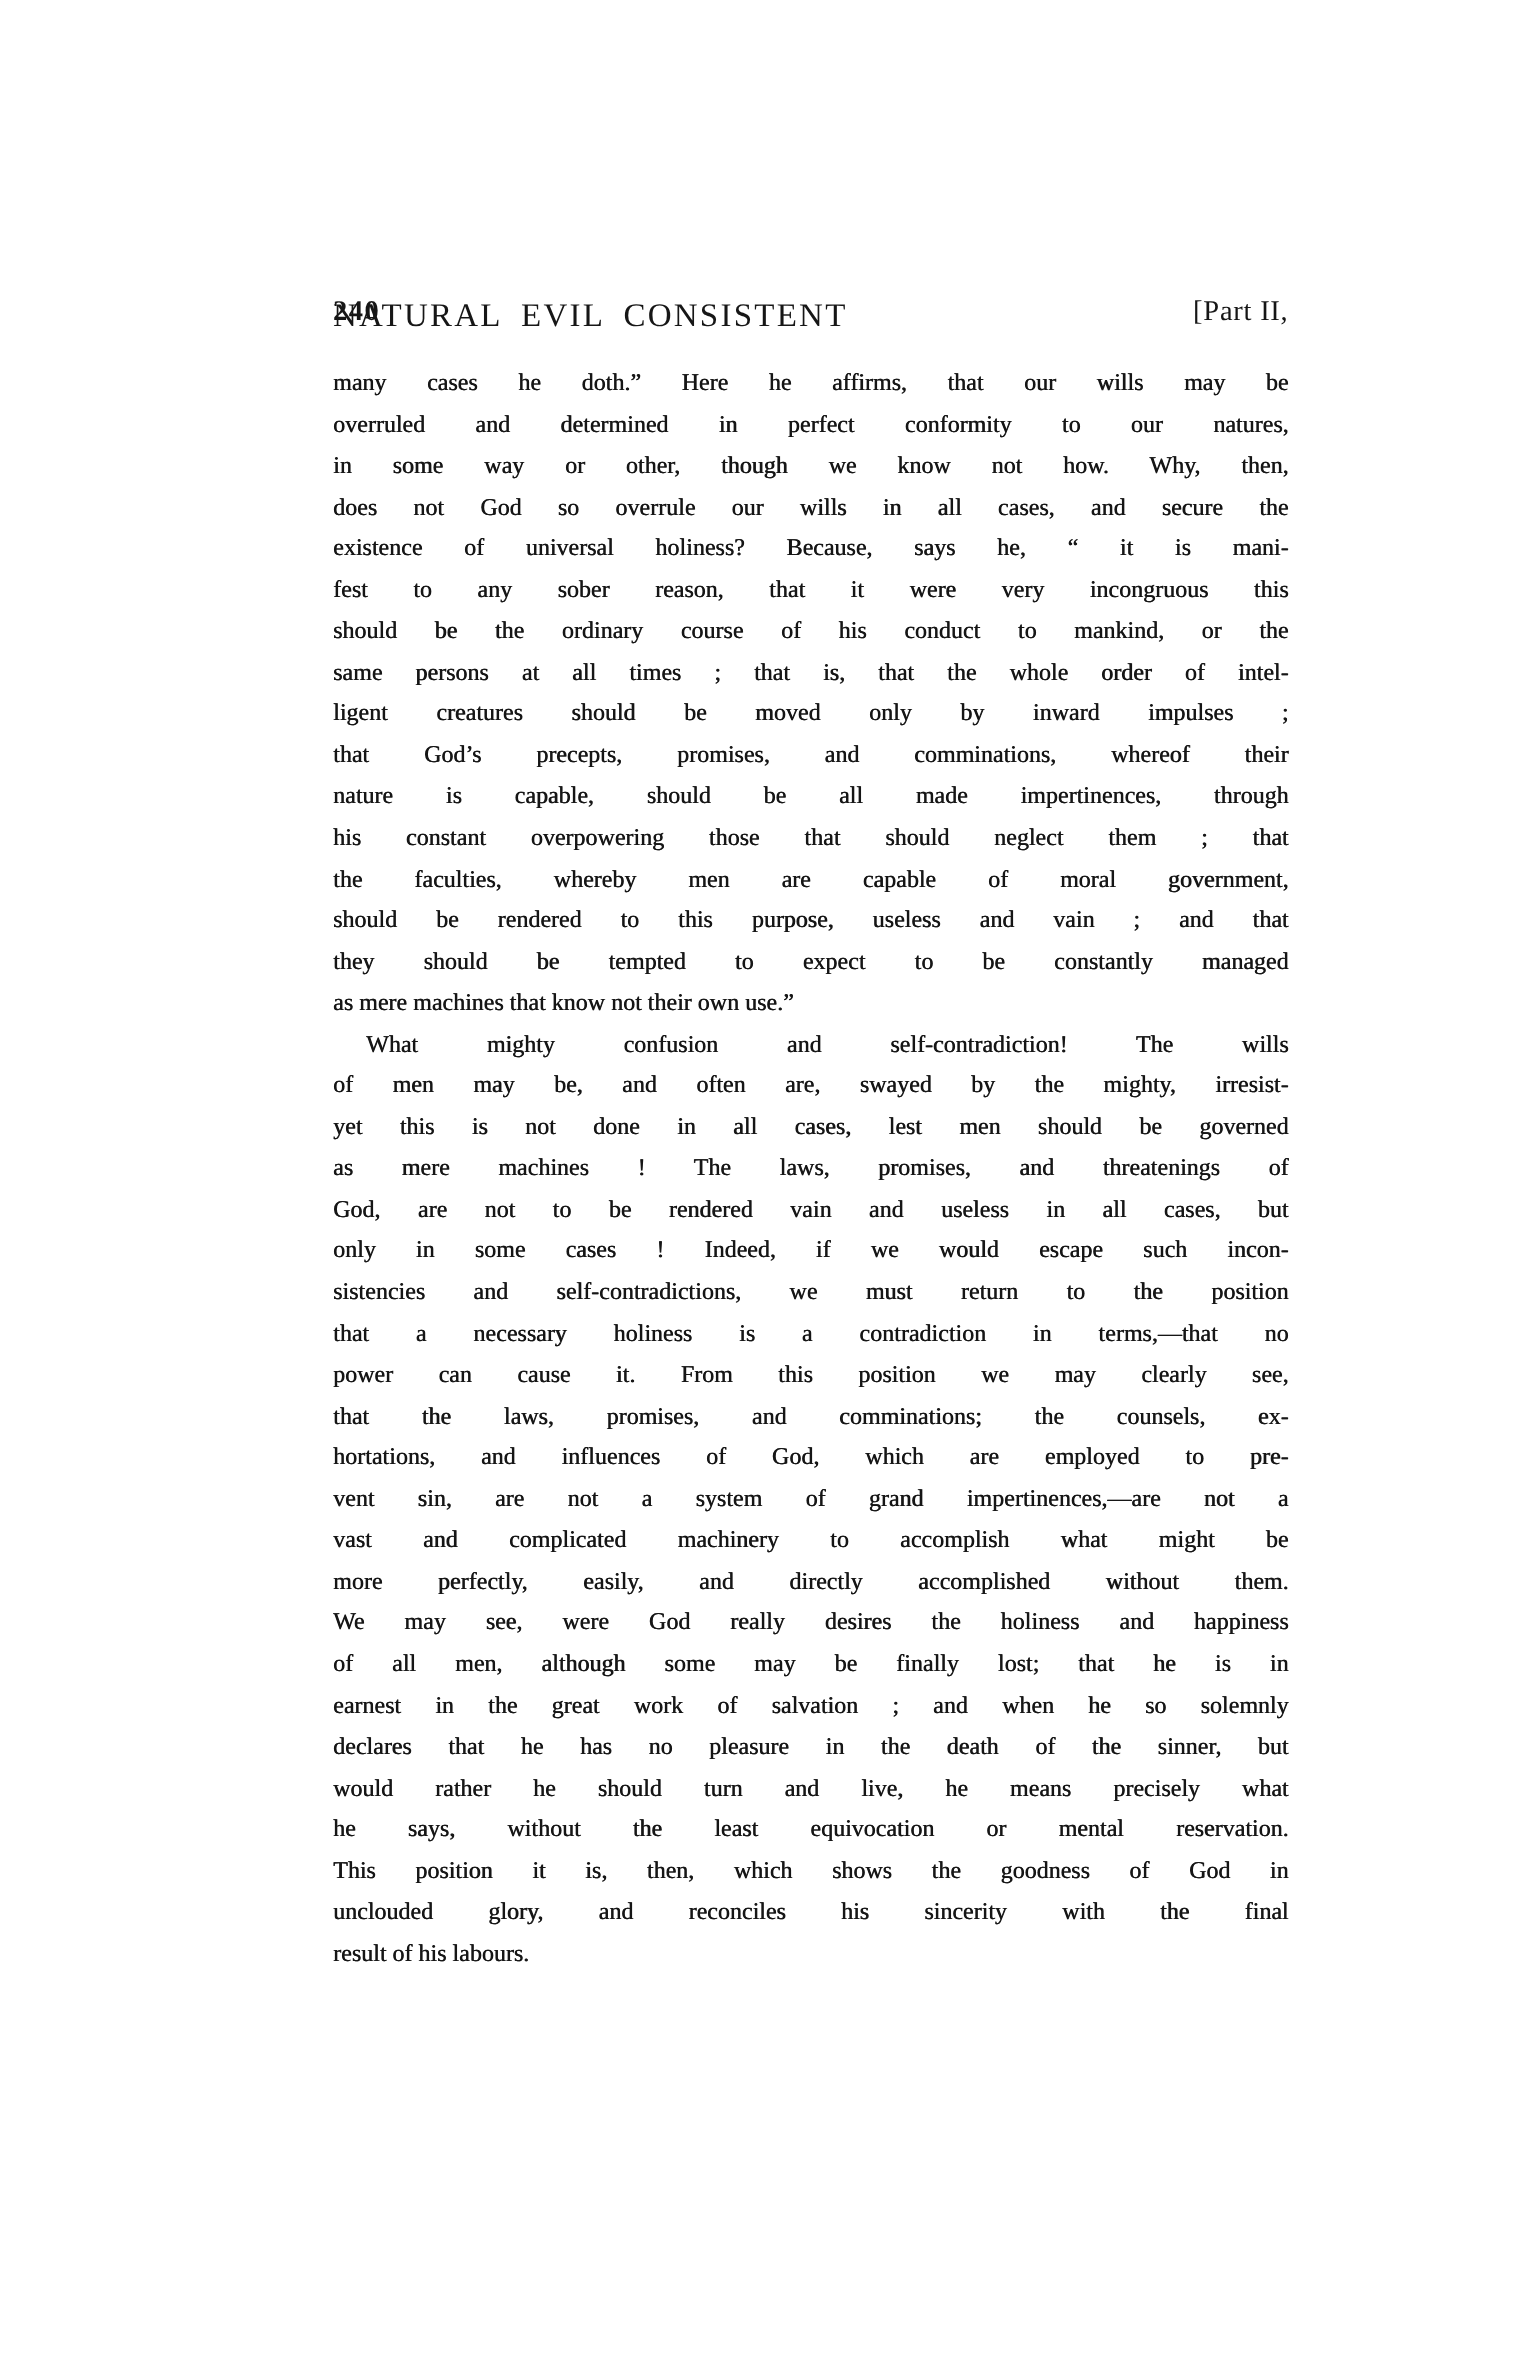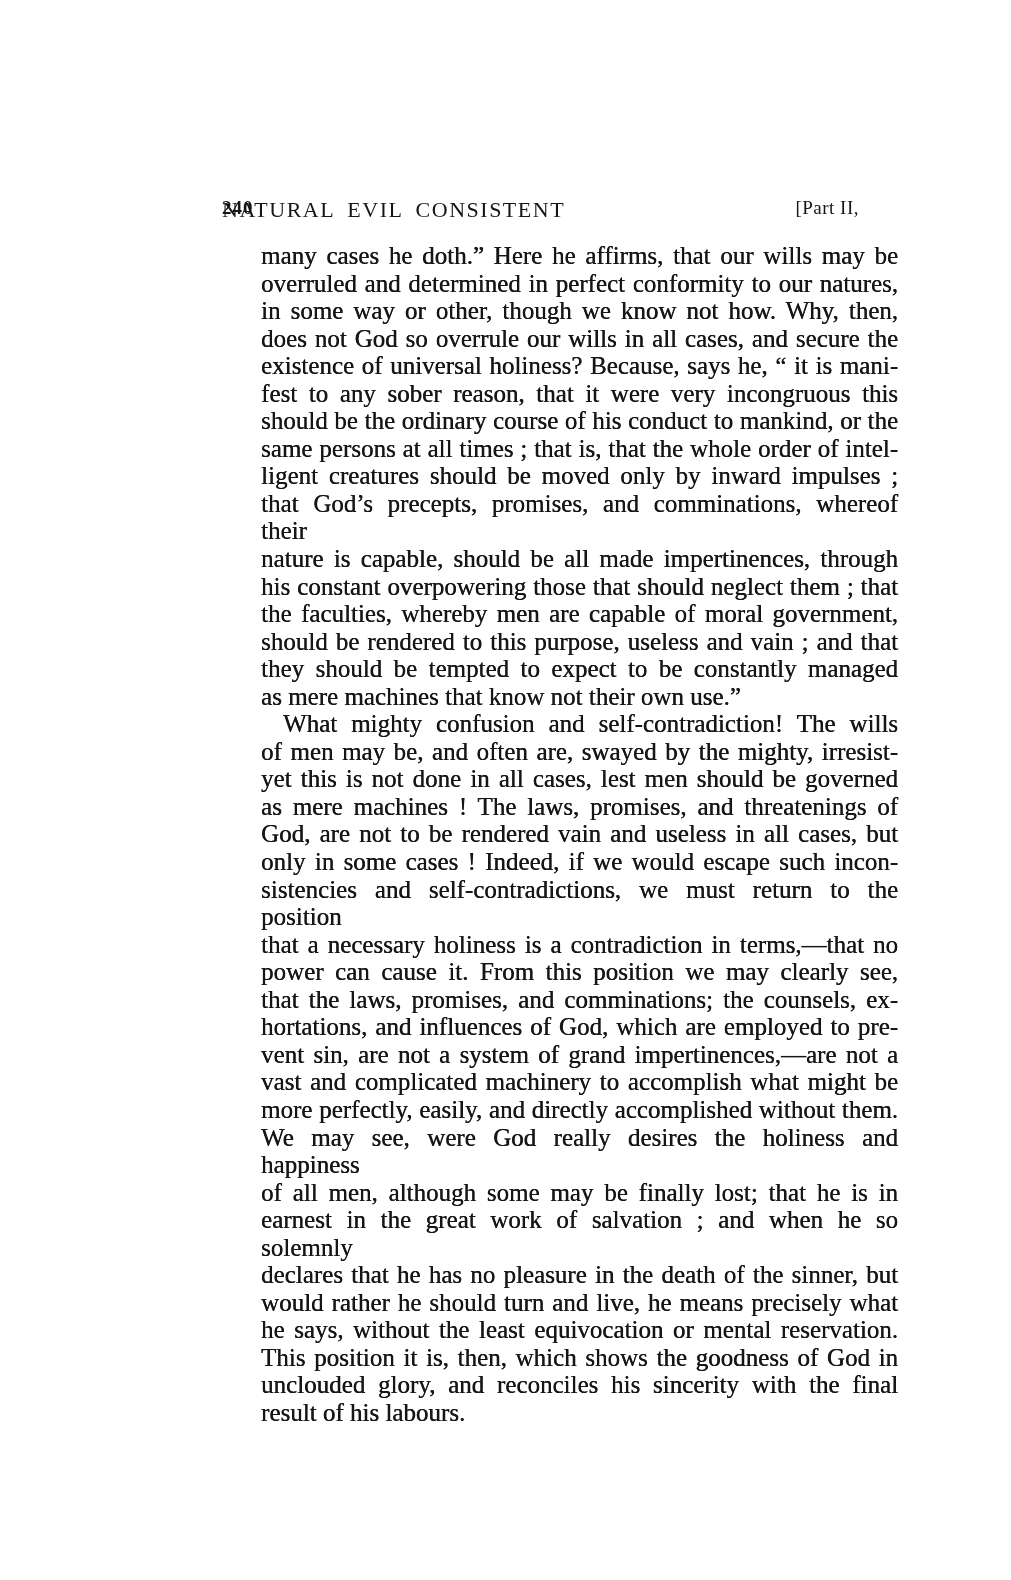"many cases he doth.” Here" .text-block { font-size: 25px -> 16px; margin-left: 39px -> none }
